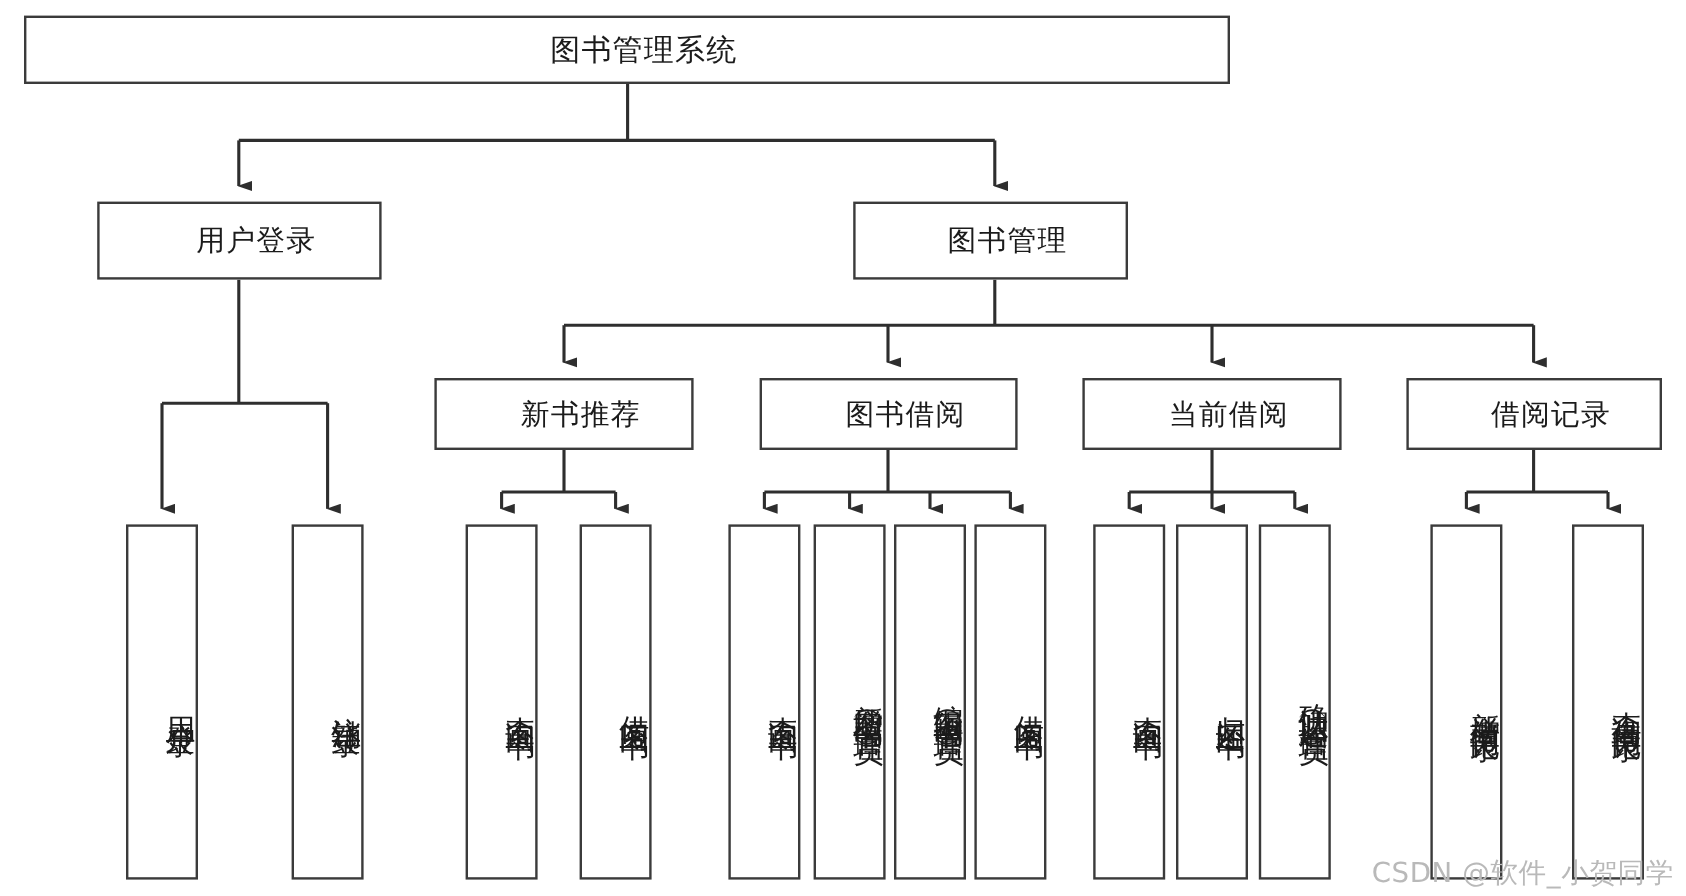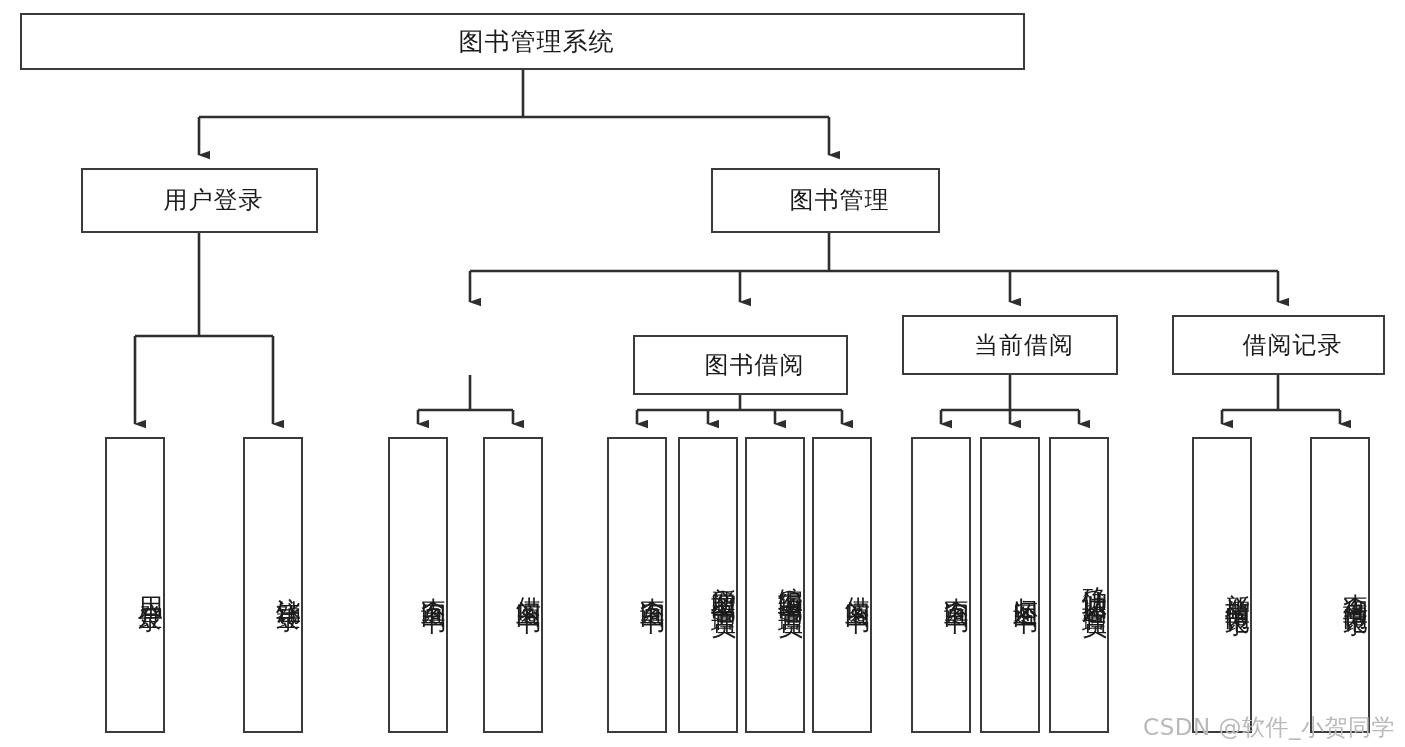"新书推荐" div.node { html: none -> <div> <span>新书推荐</span> </div> }
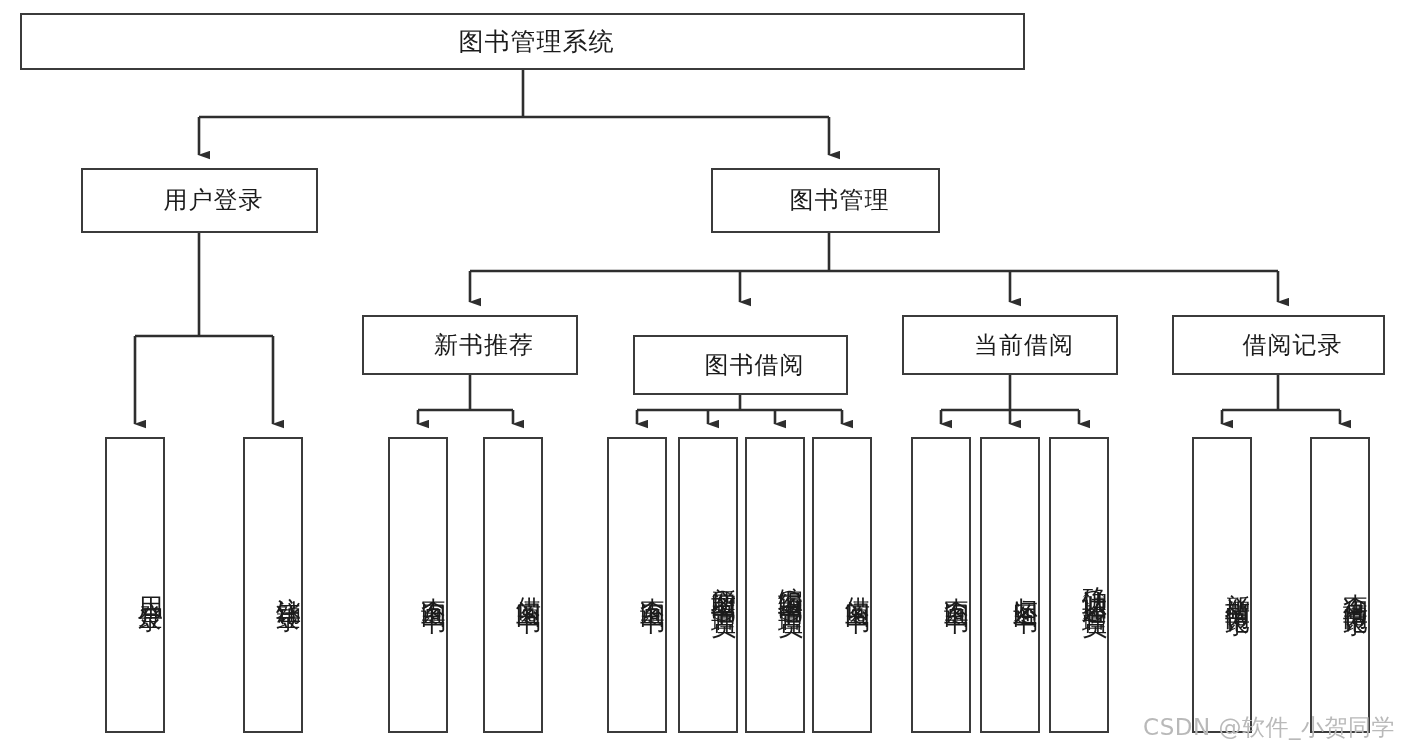"图书借阅" div.node { margin-top: 20px -> none }
